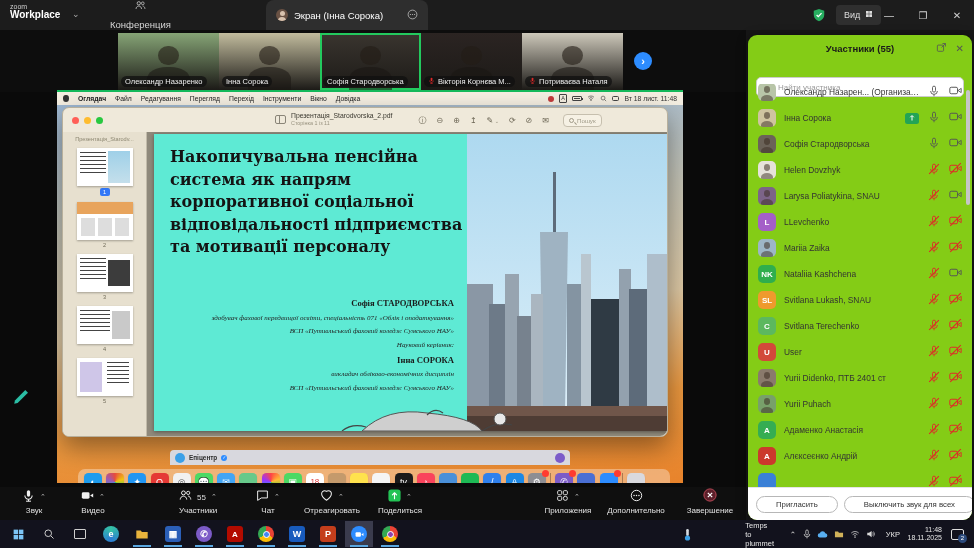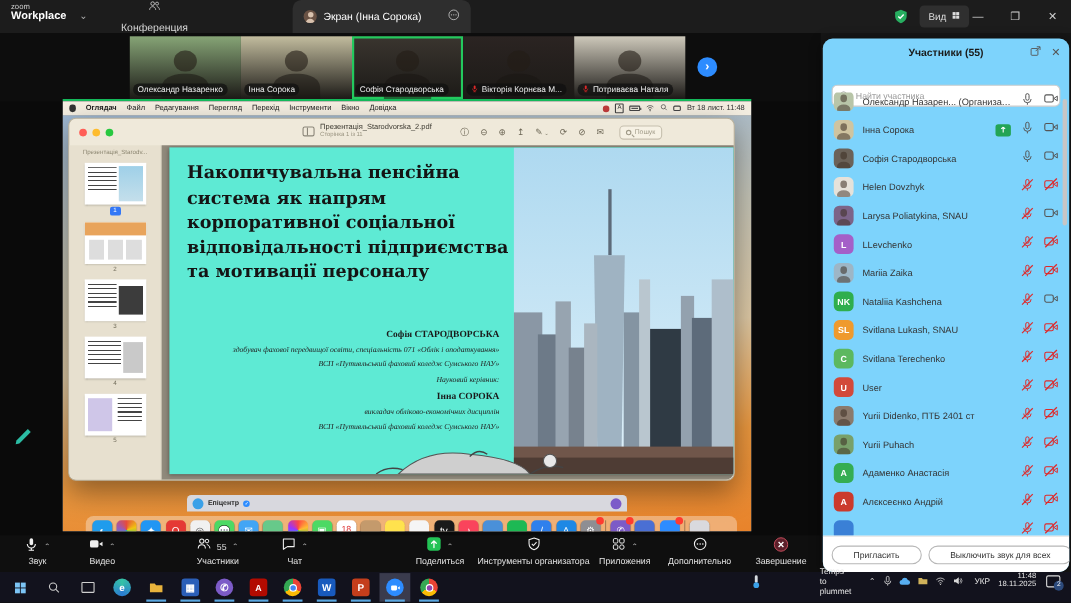"Участники (55)" .panel { background: #7dd3fc -> #84cc16 }
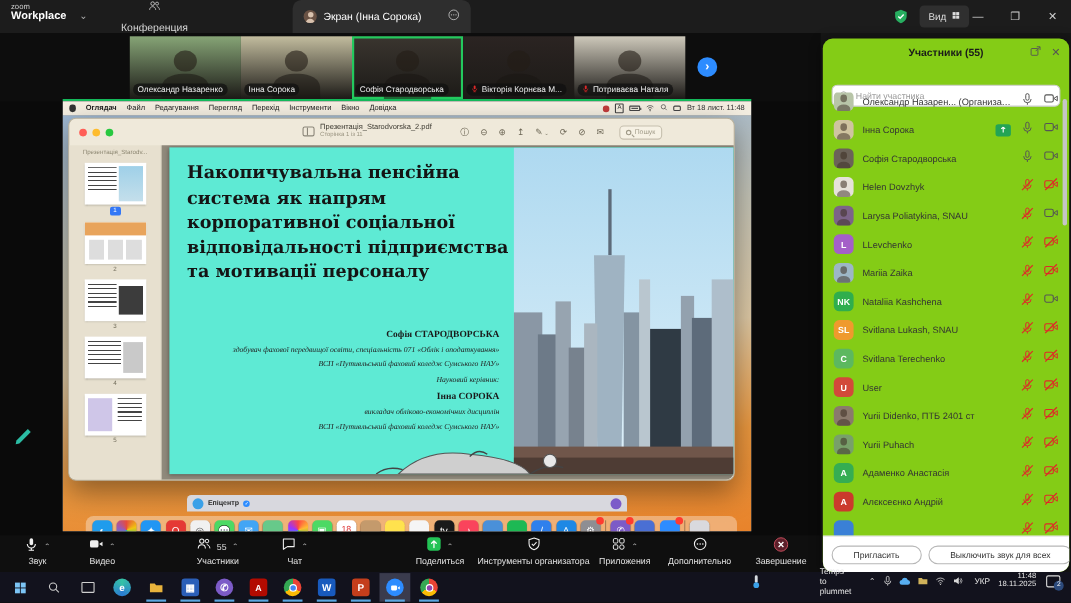"Отреагировать" div.zt-item { html: none -> <div> <div> <span><svg> <path></path> </svg></span> <span>⌃</span> </div> <div>Отреагировать</div> </div> }
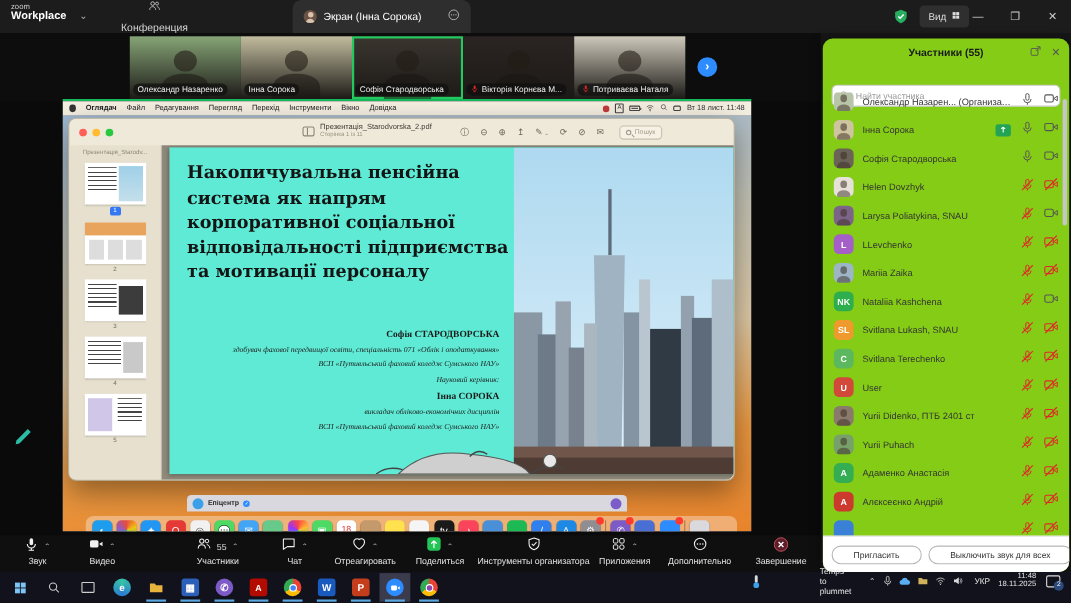"Инструменты организатора" div.zt-item { html: <div> <div> <span><svg> <path></path> <path></path> </svg></span> </div> <div>Инструменты организатора</div> </div> -> none }
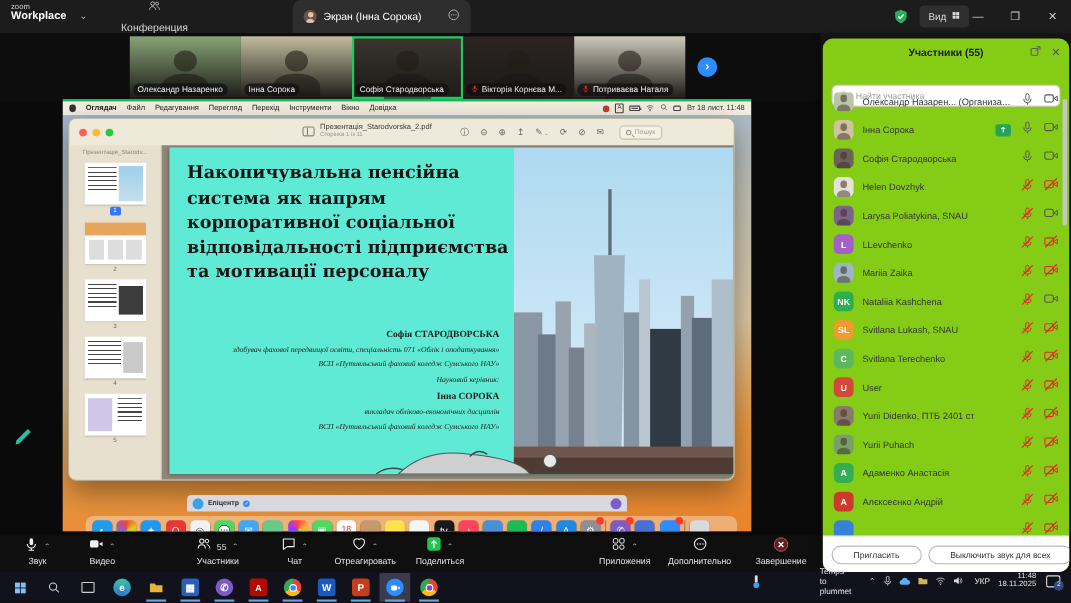"Temps to plummet" .tray-item { height: 16px -> 28px }
